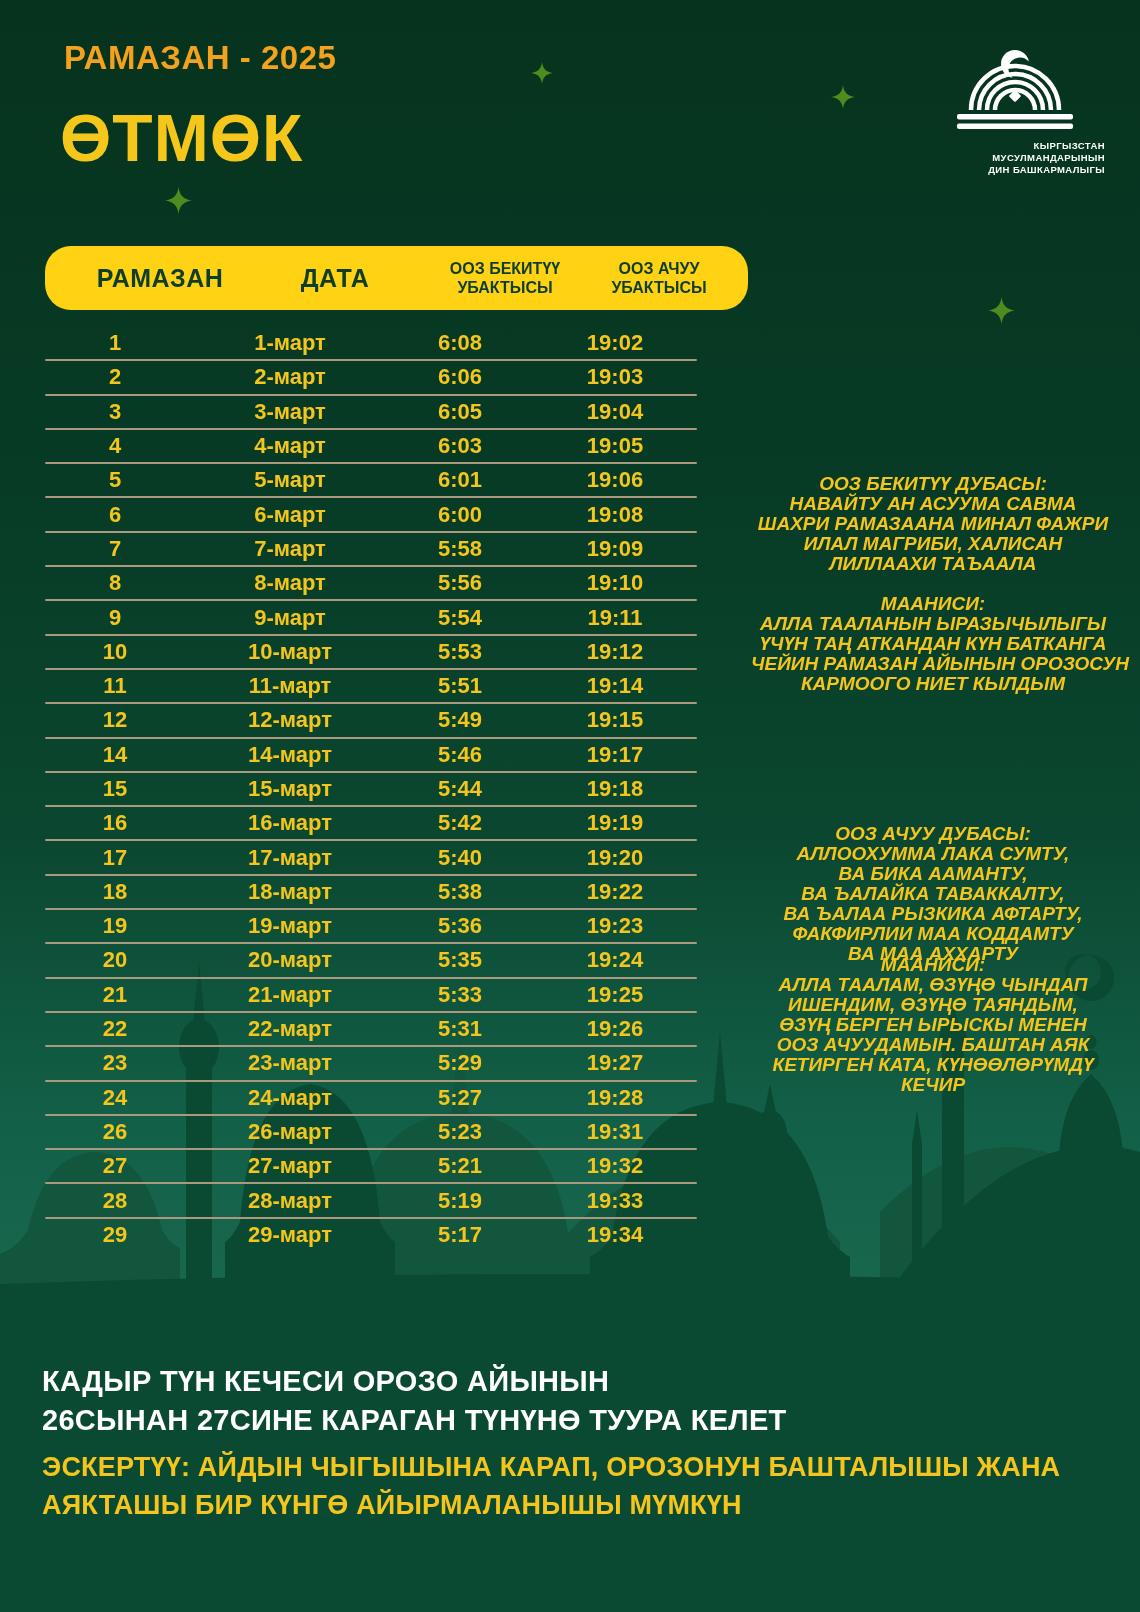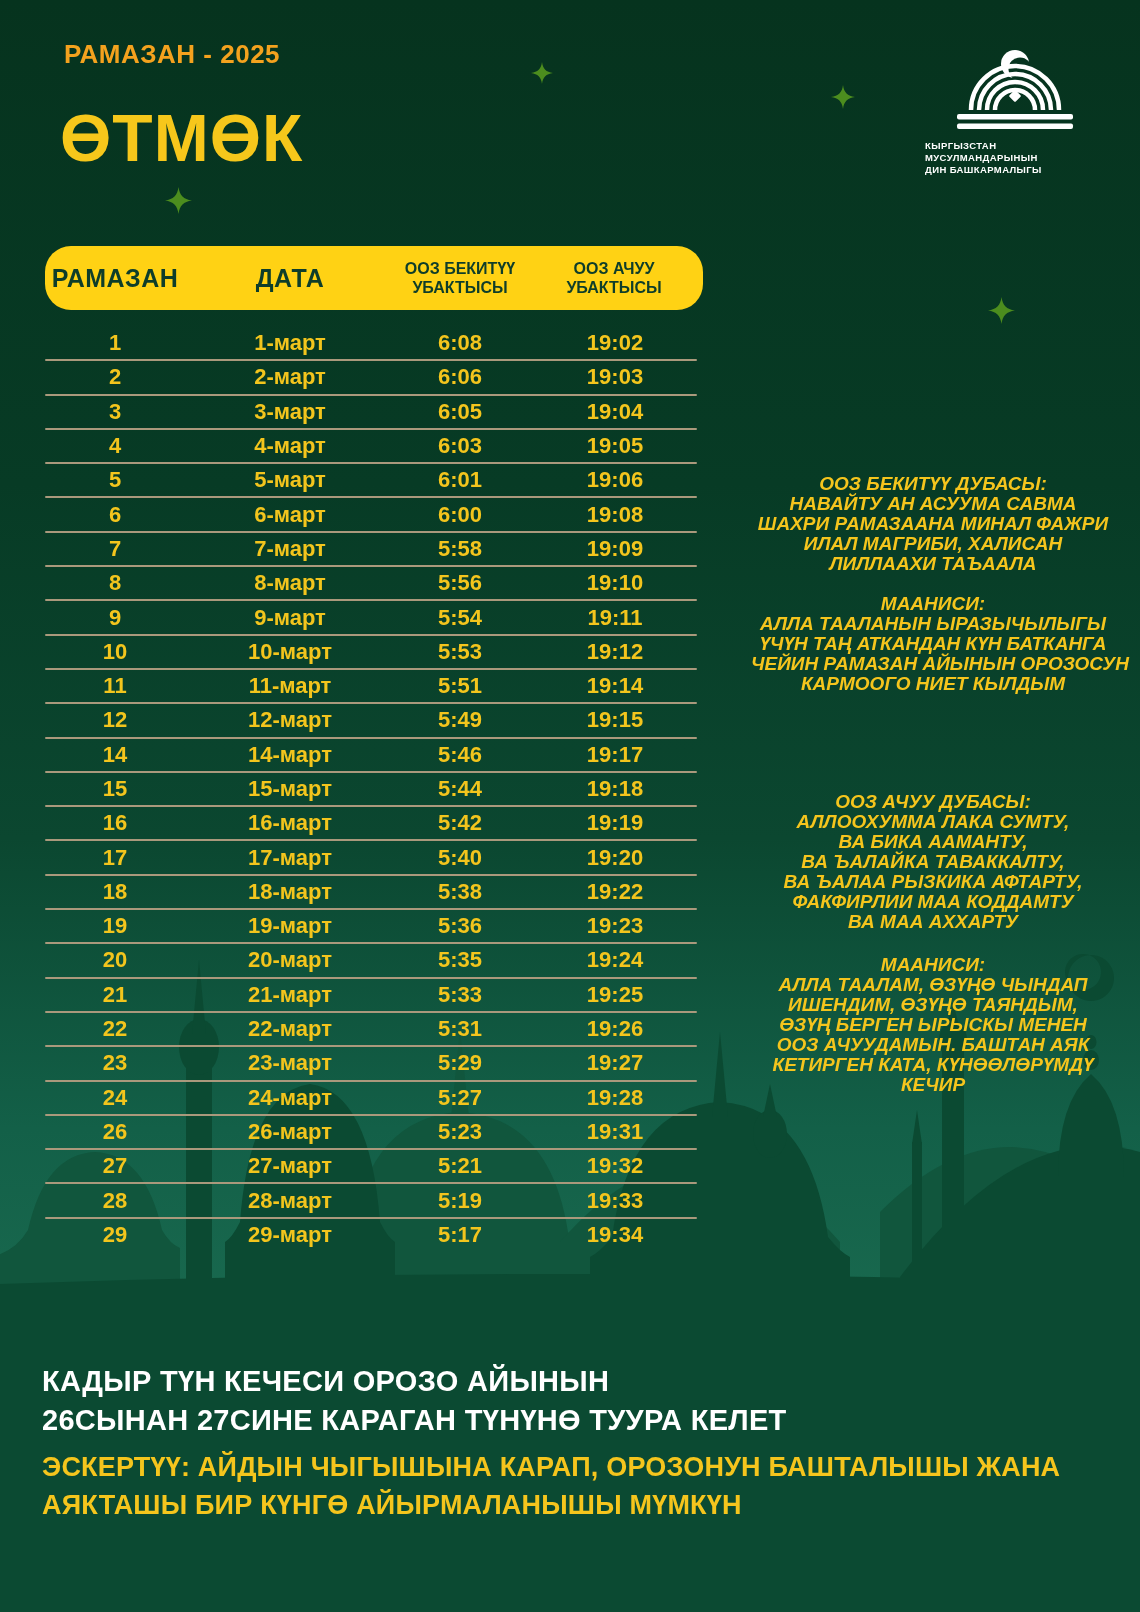"РАМАЗАН - 2025" .subtitle { font-size: 26px -> 33px }
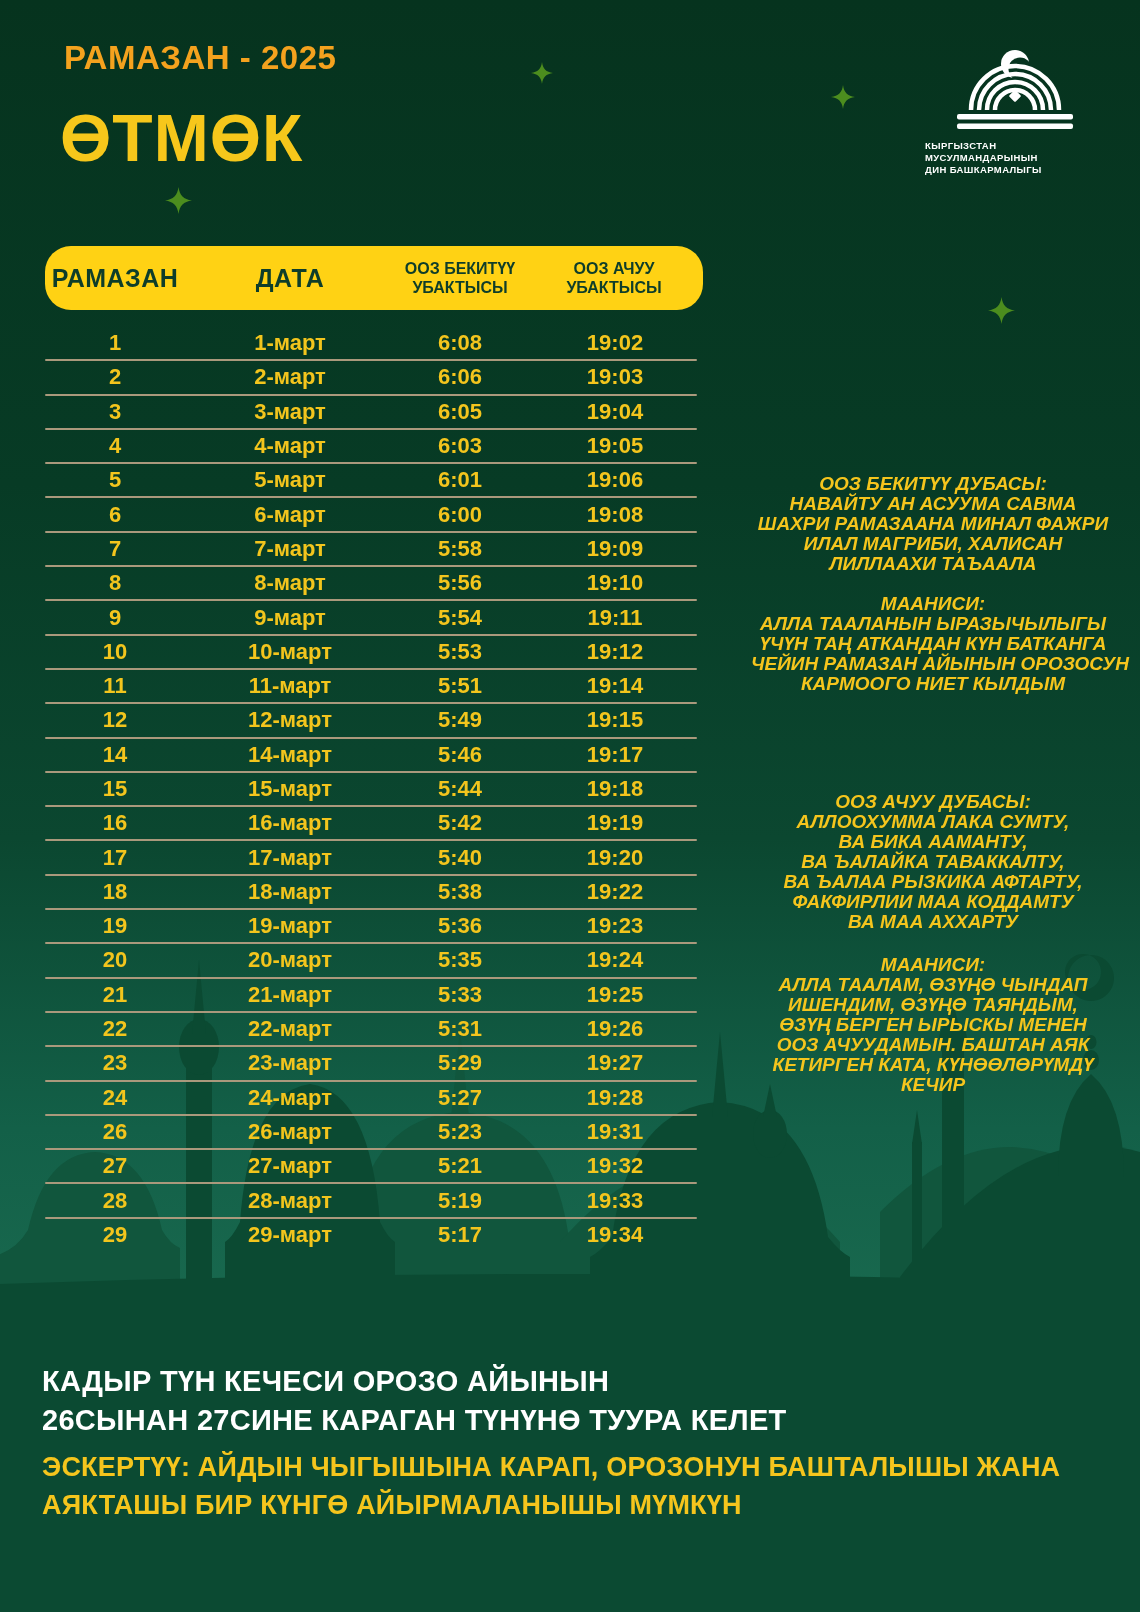"КЫРГЫЗСТАН МУСУЛМАНДАРЫНЫН" .logo { text-align: left -> right }
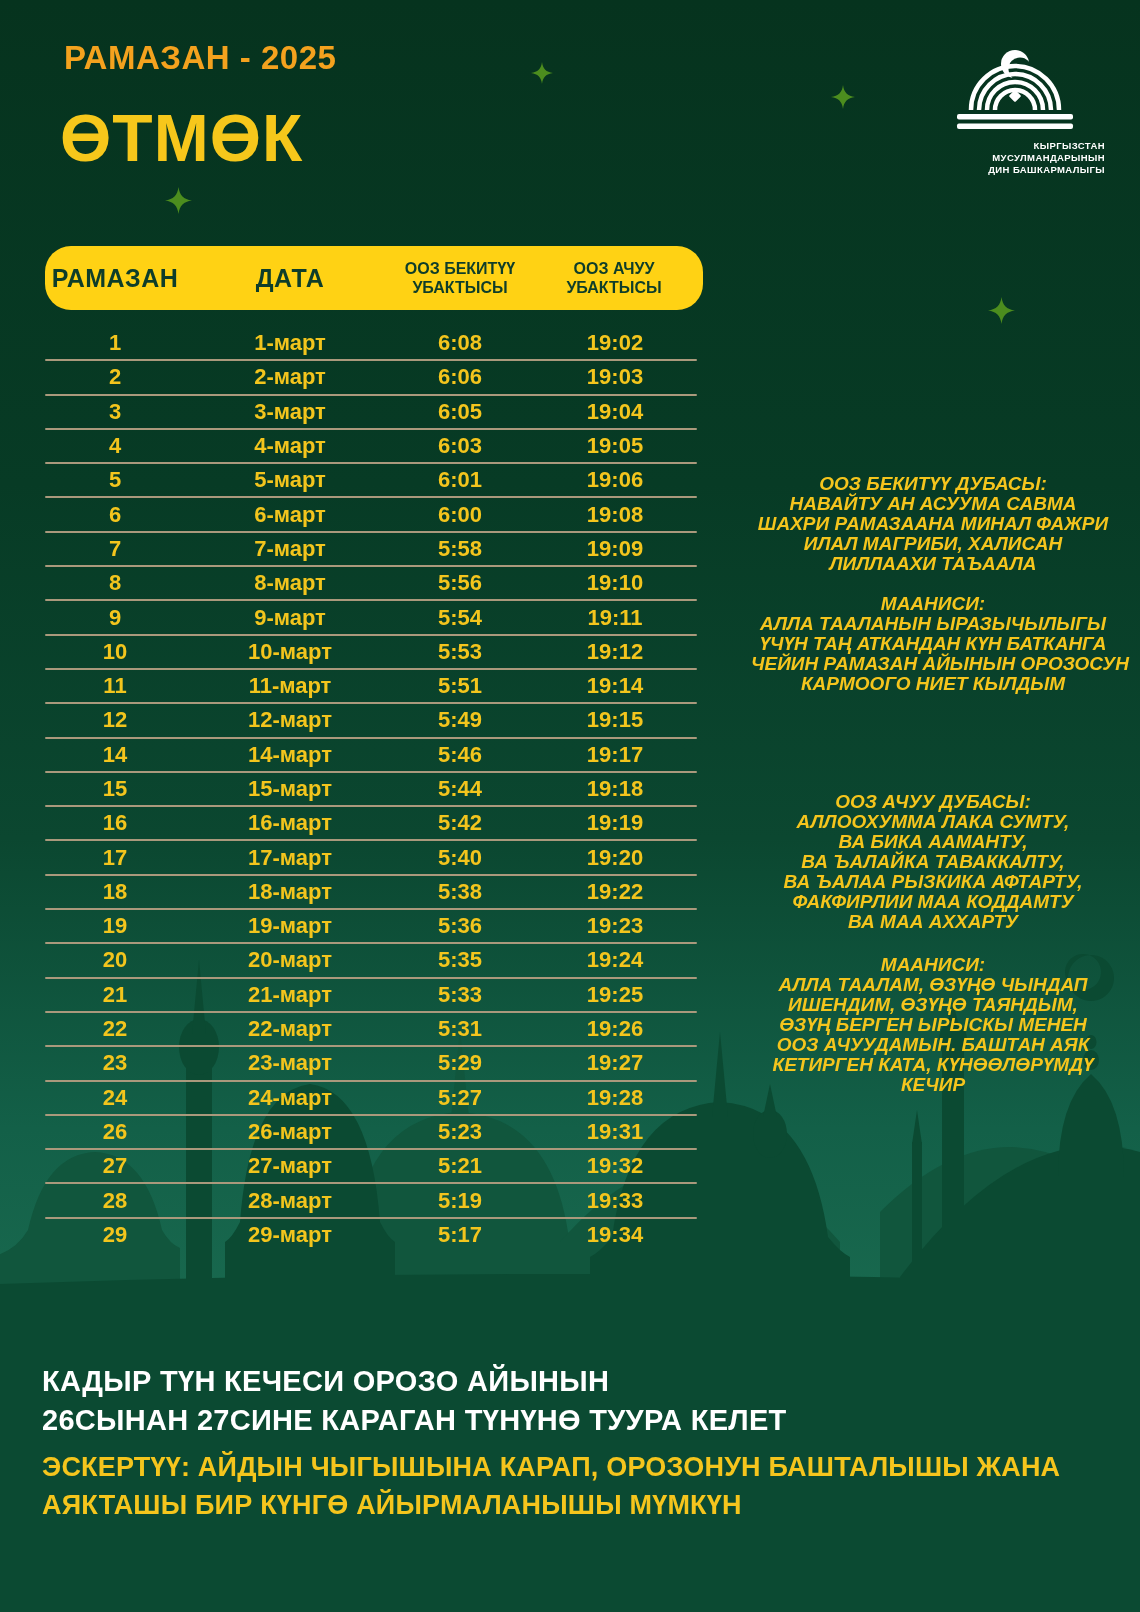"РАМАЗАН" .thead { padding-left: none -> 45px }
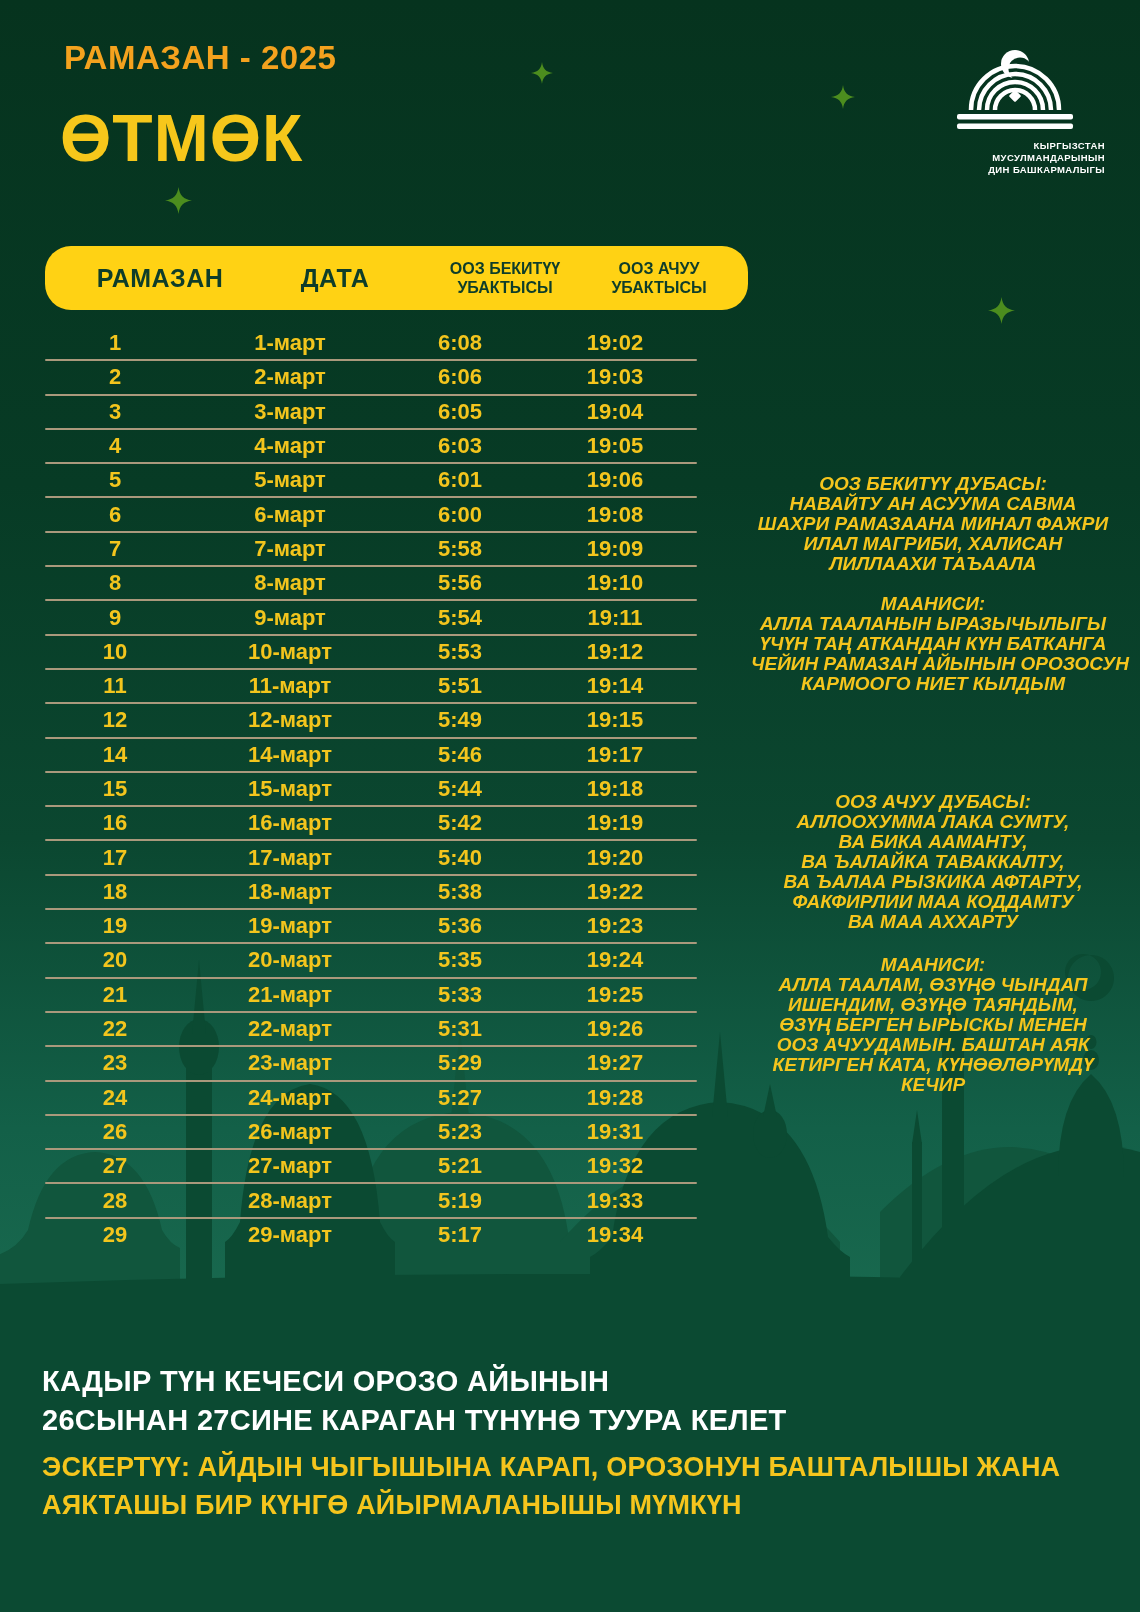"ООЗ АЧУУ ДУБАСЫ:" .p2 { top: 792px -> 824px }
